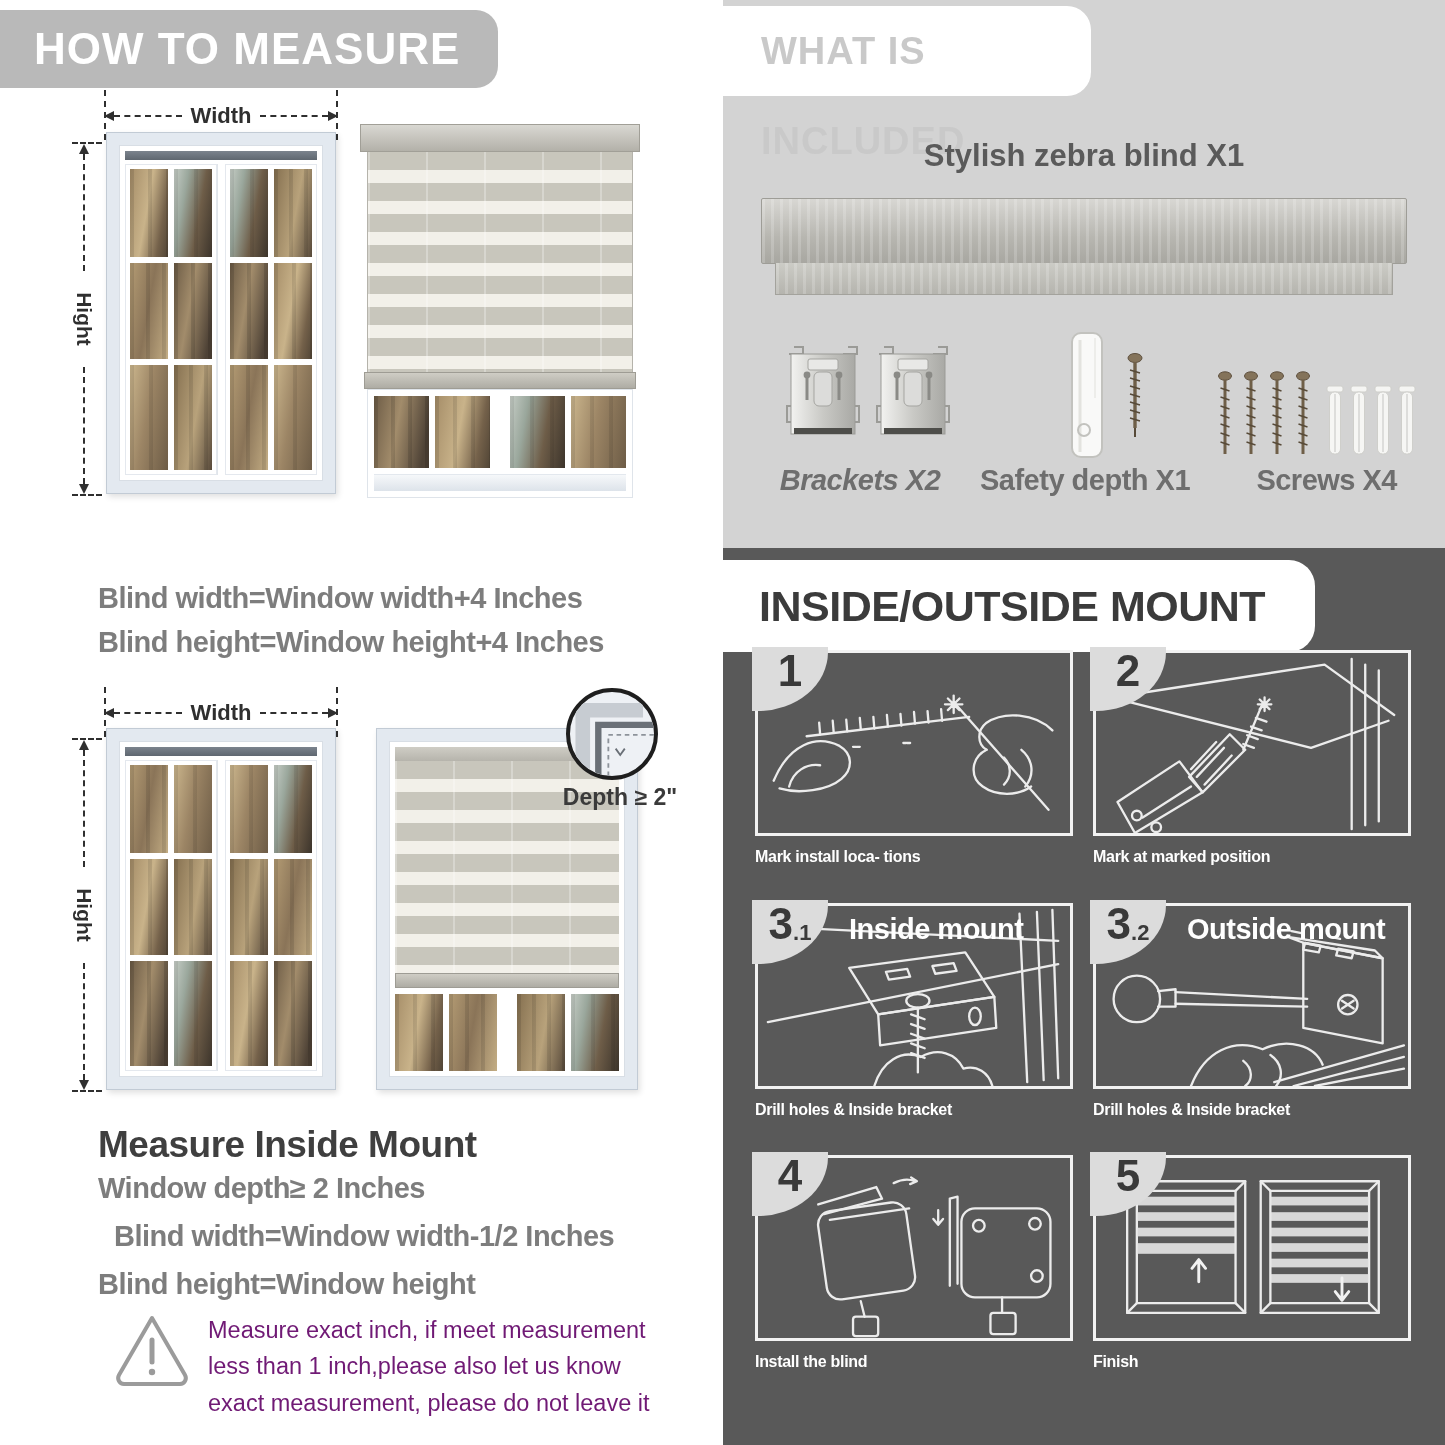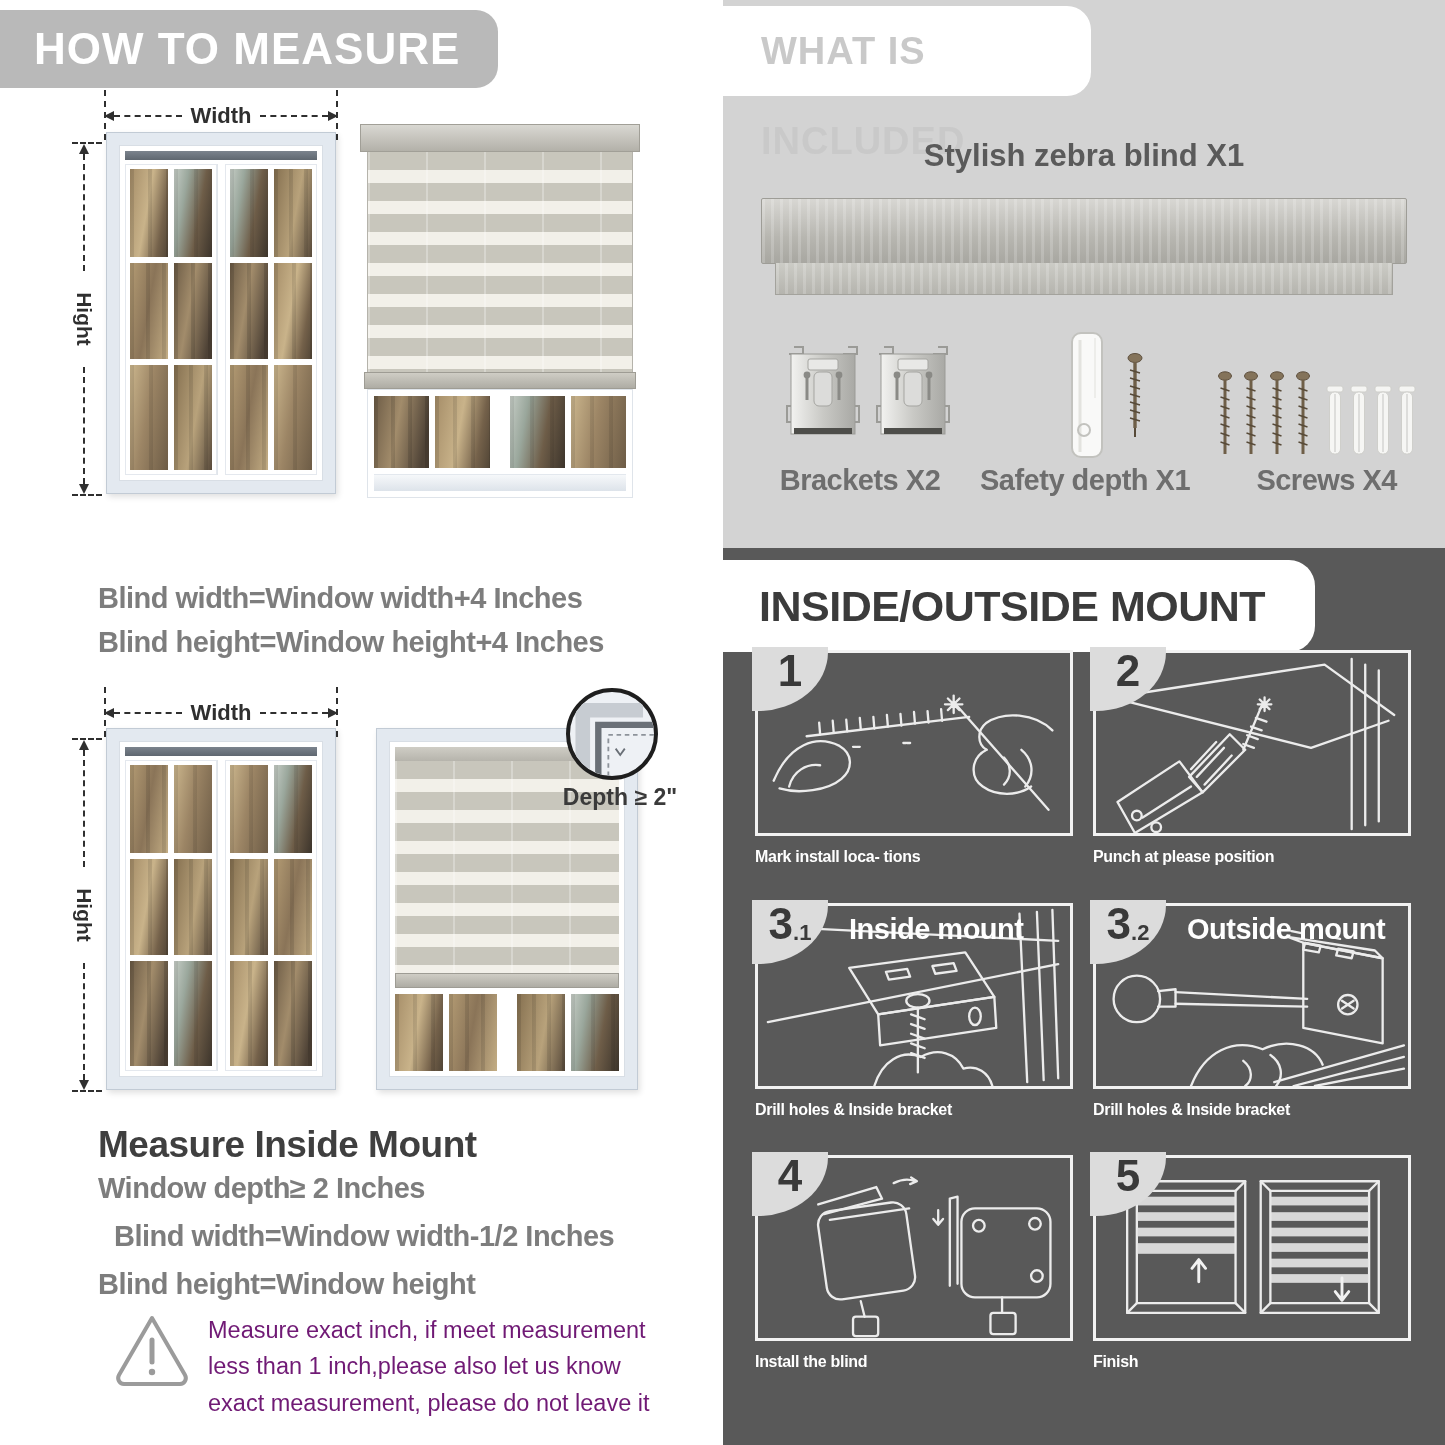"Brackets X2" div.item-label { font-style: none -> italic }
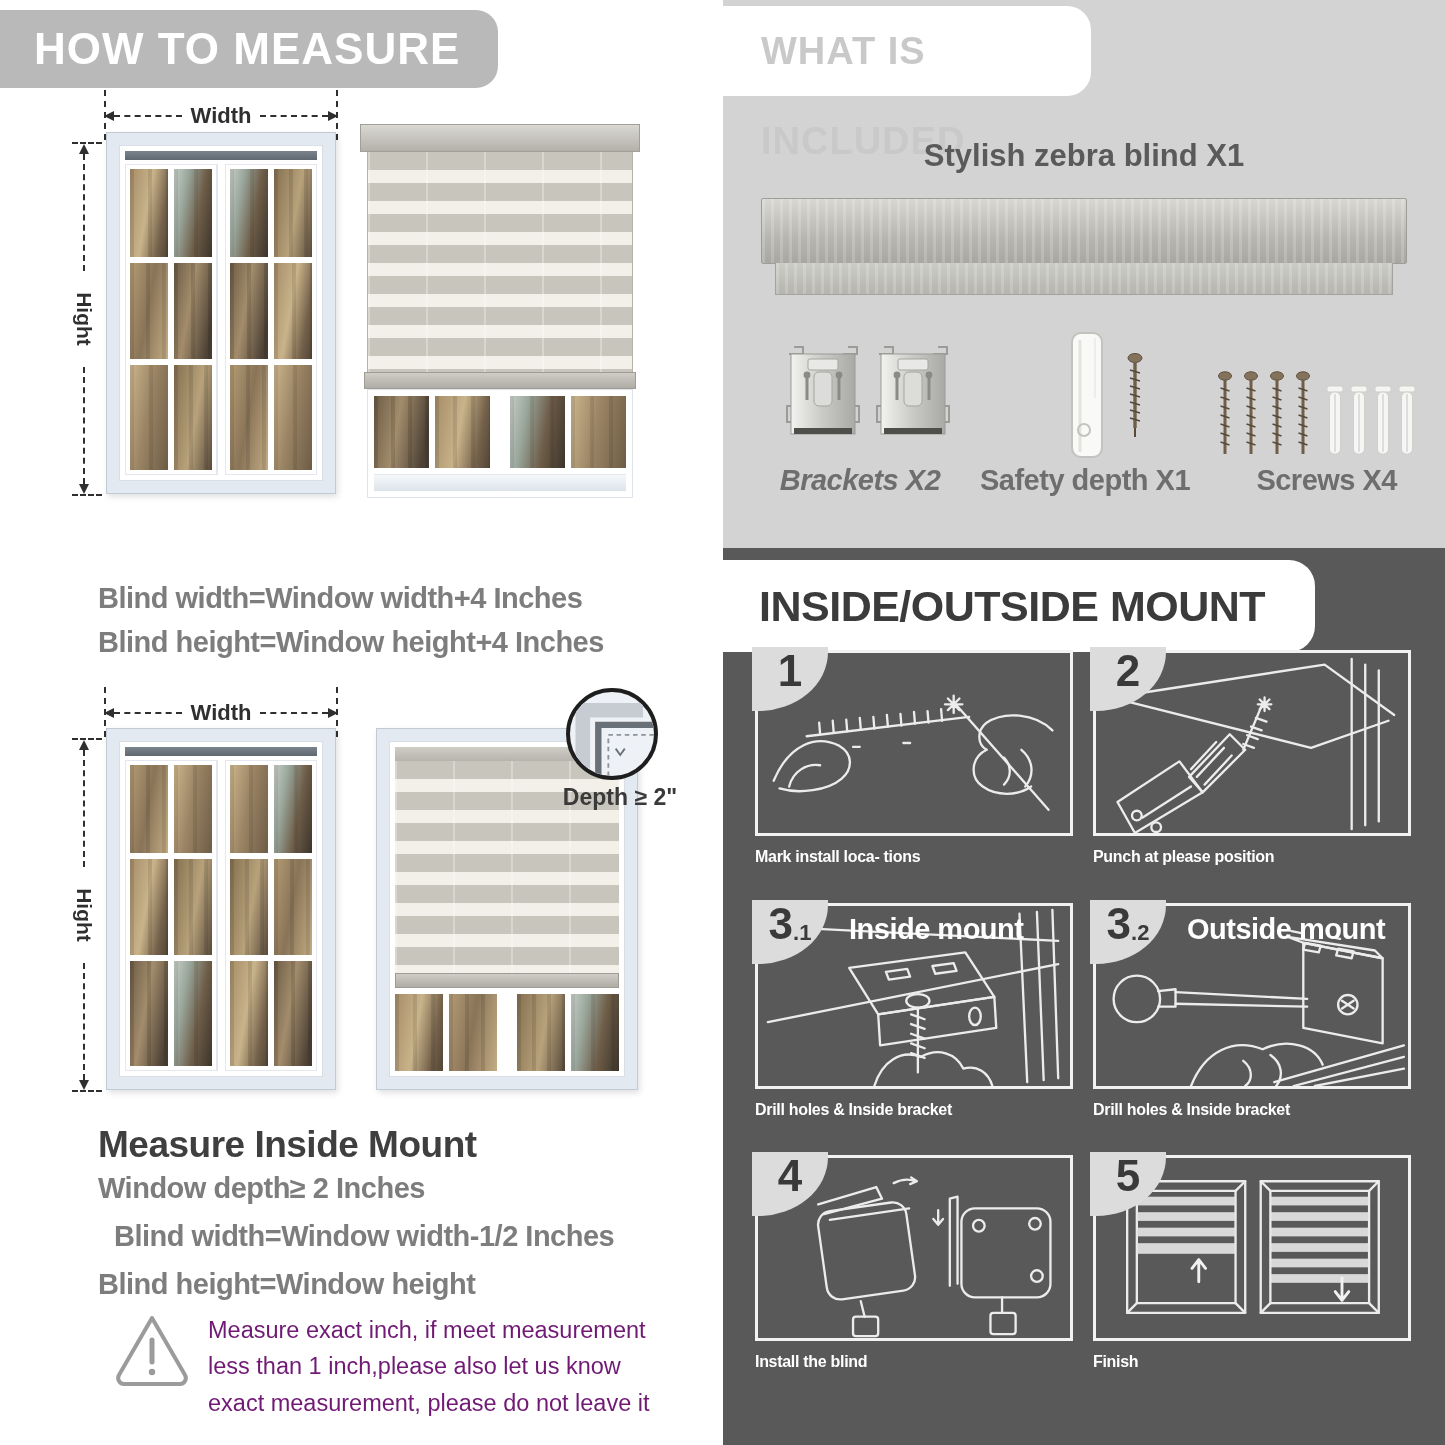"Punch at please position" div.caption { text: Punch at  please -> Mark at  marked }
